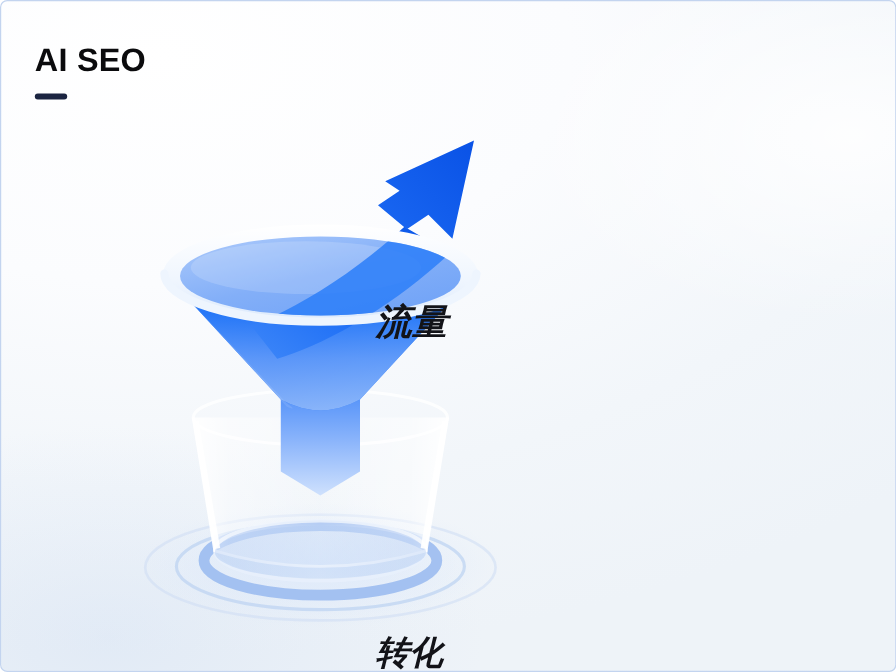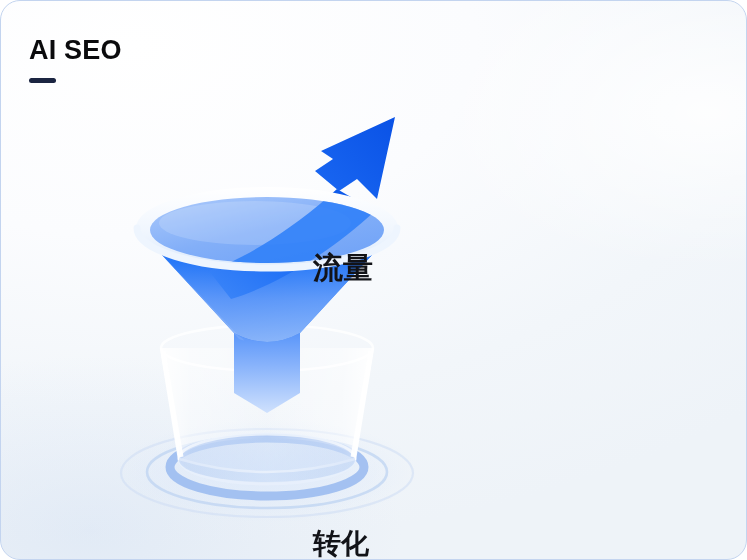"AI SEO" #canvas { border-radius: 20px -> 6px }
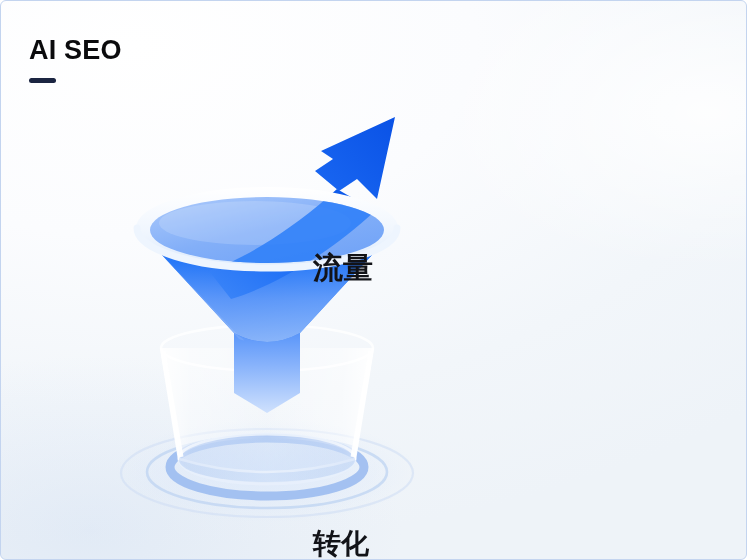"流量" .stage { font-style: none -> italic }
